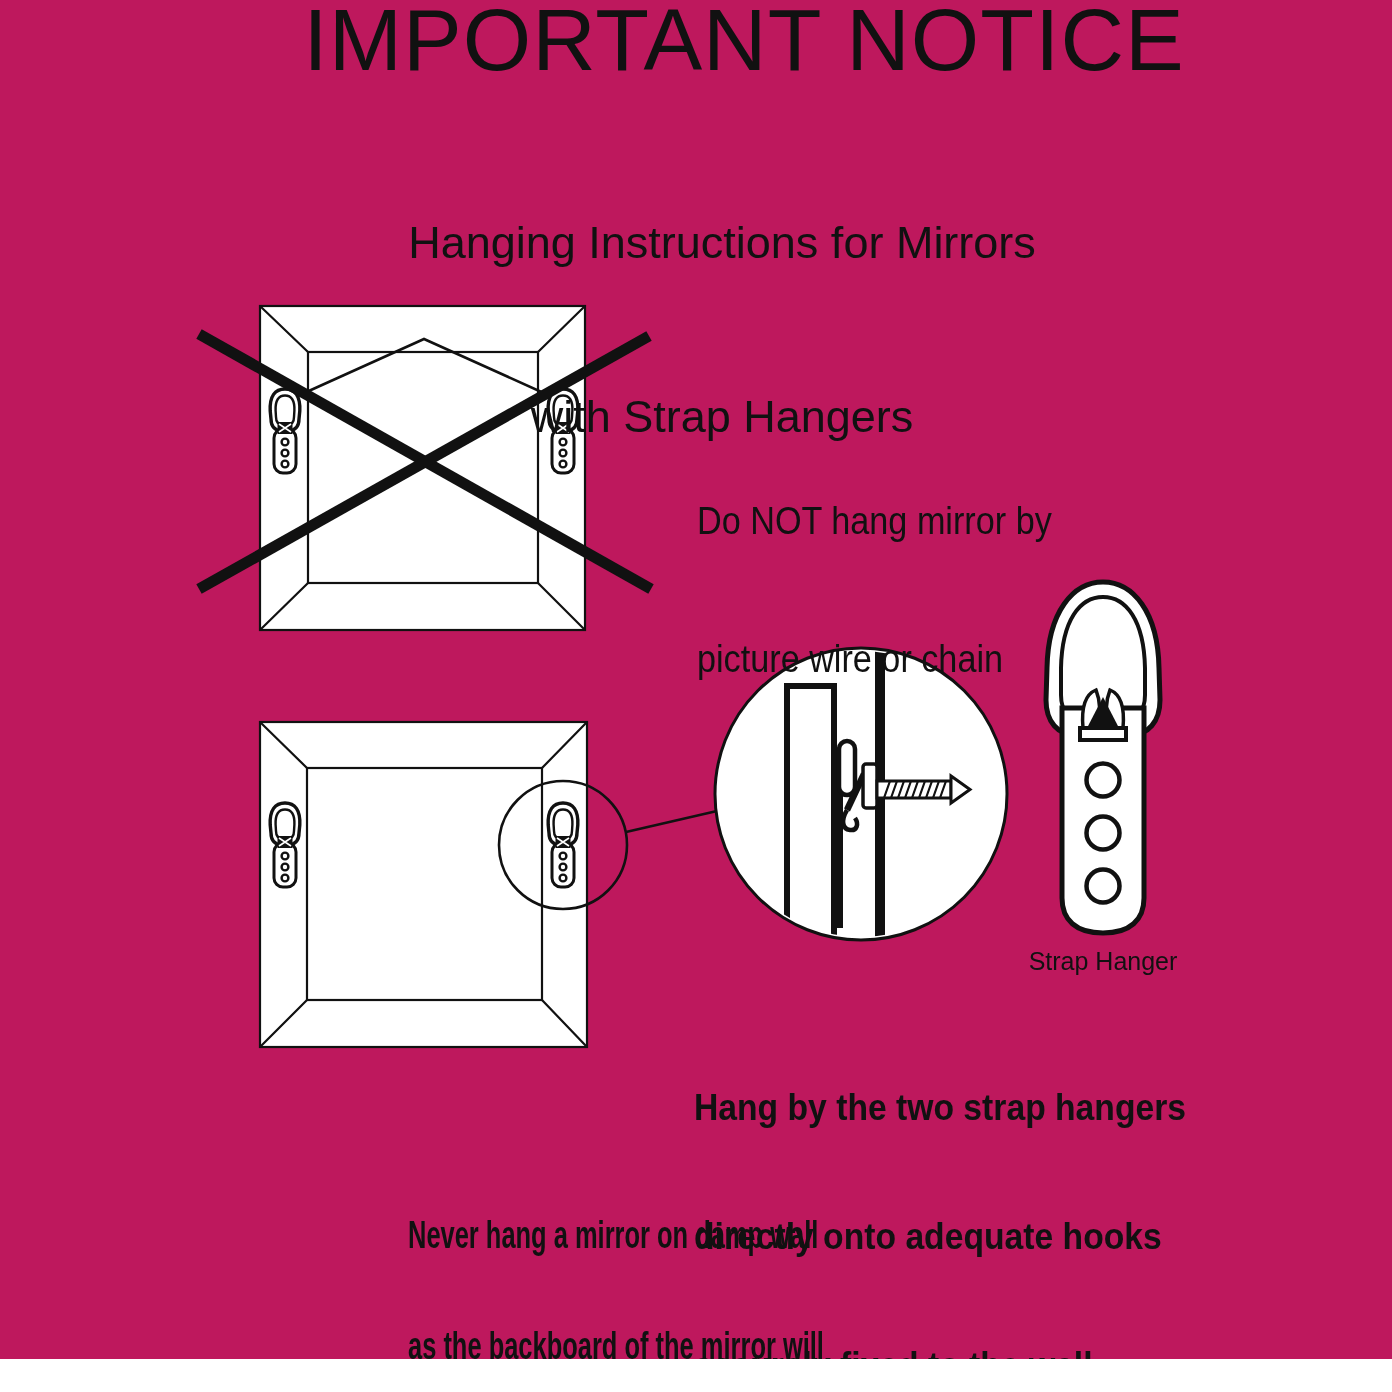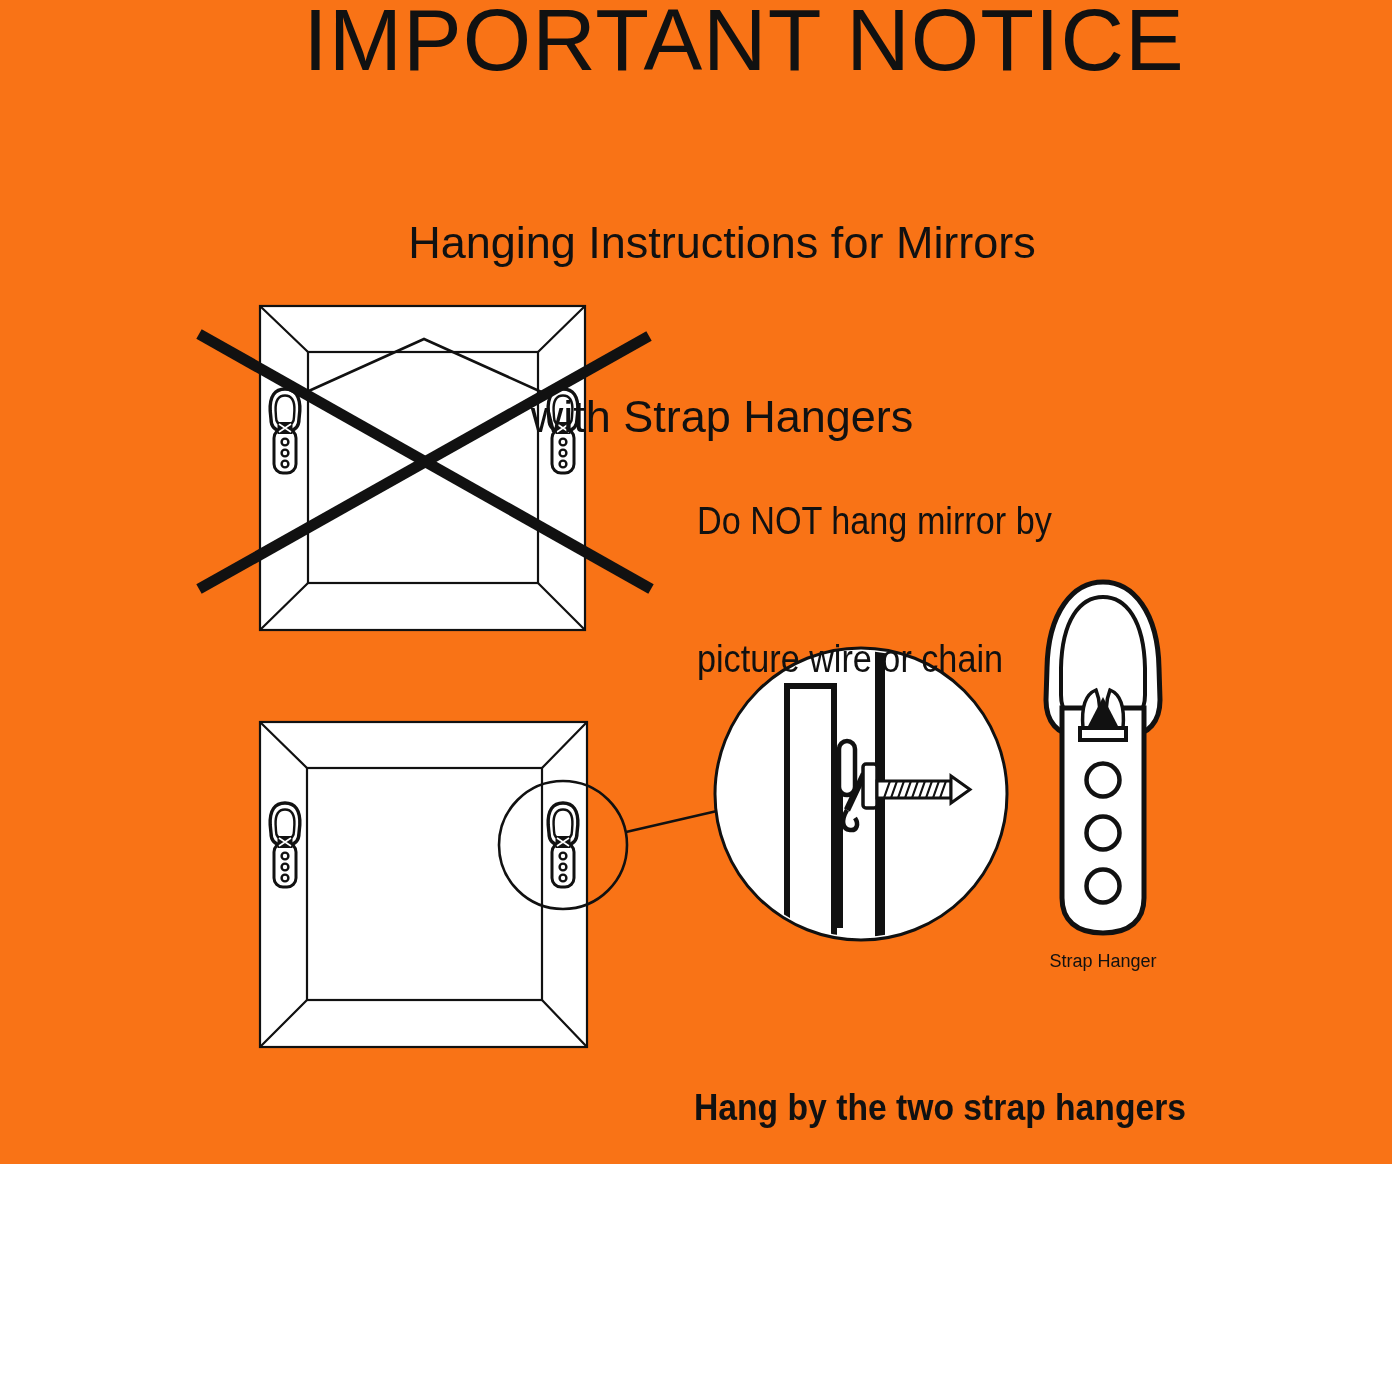"IMPORTANT NOTICE" #page { background: #f97316 -> #be185d; height: 1164px -> 1359px }
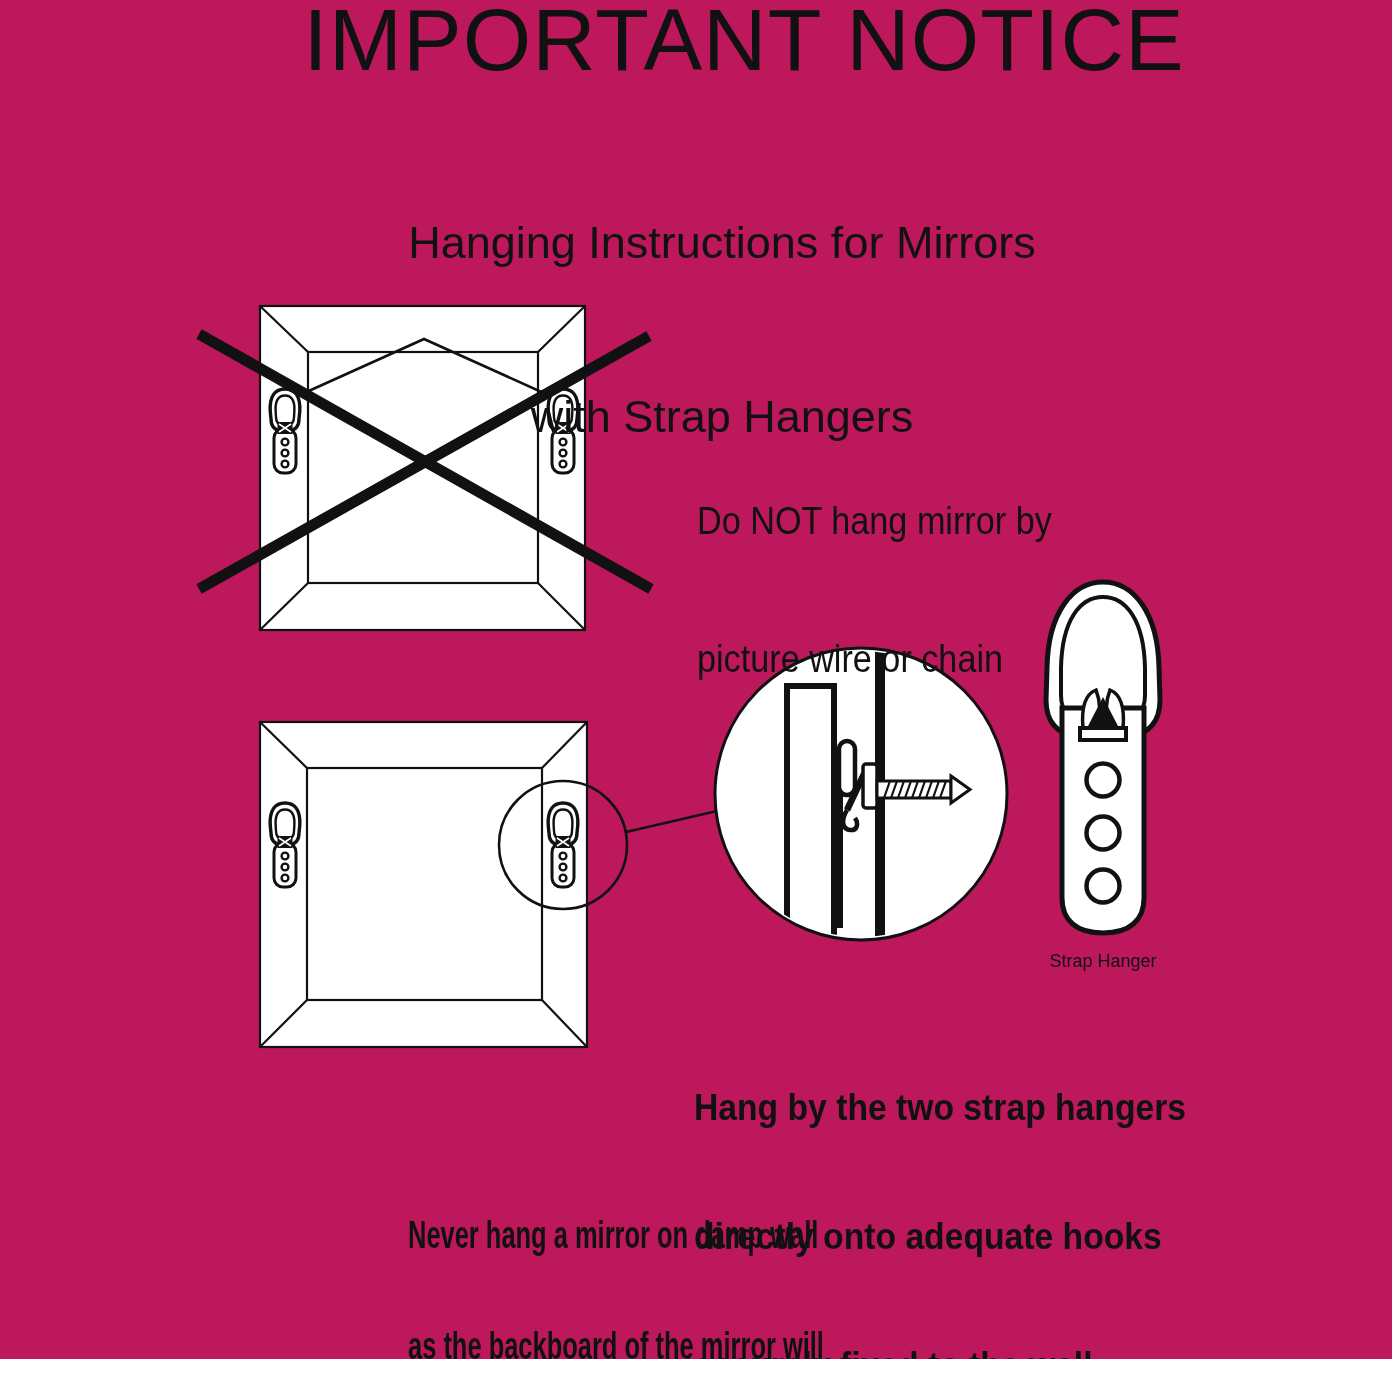"Strap Hanger" .straplabel { font-size: 18px -> 25px }
